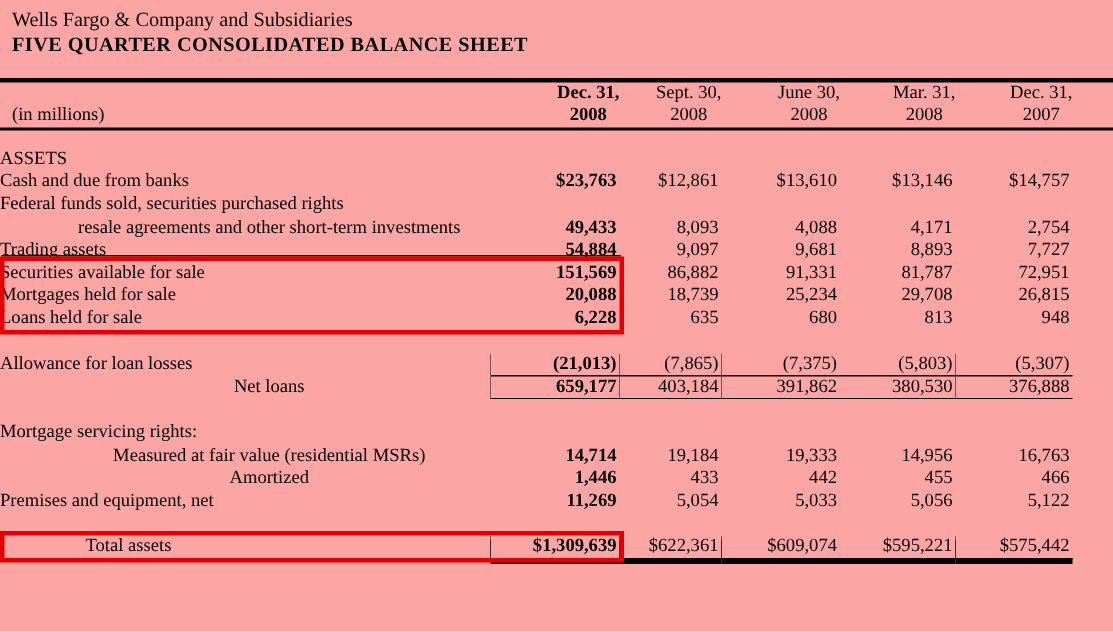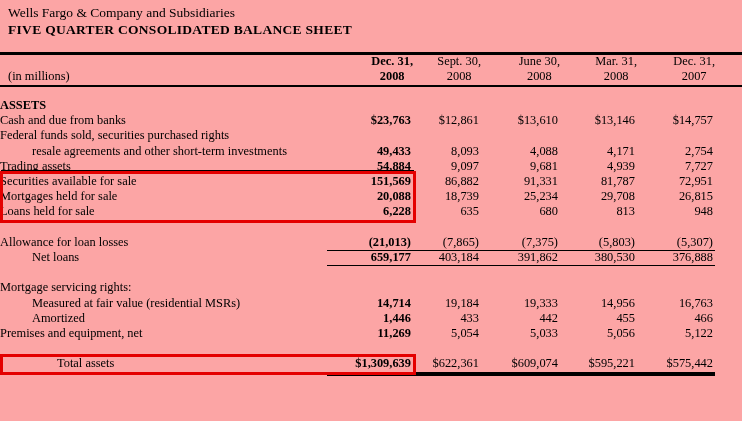"ASSETS" td.label.bold { font-weight: bold -> normal }
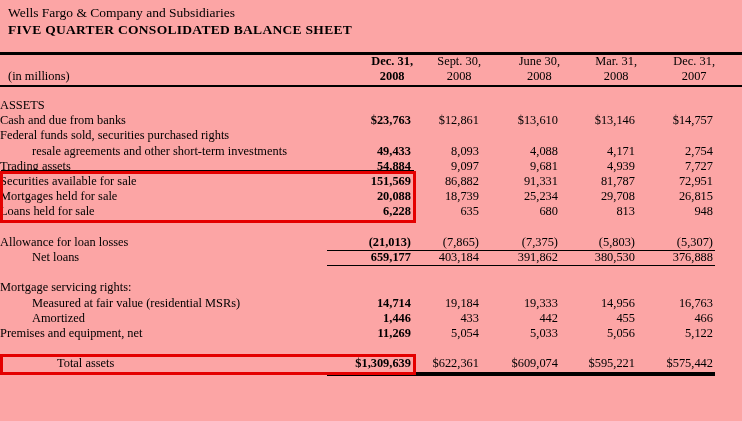"resale agreements and other short-term" td.label.ind1 { text-align: none -> center }
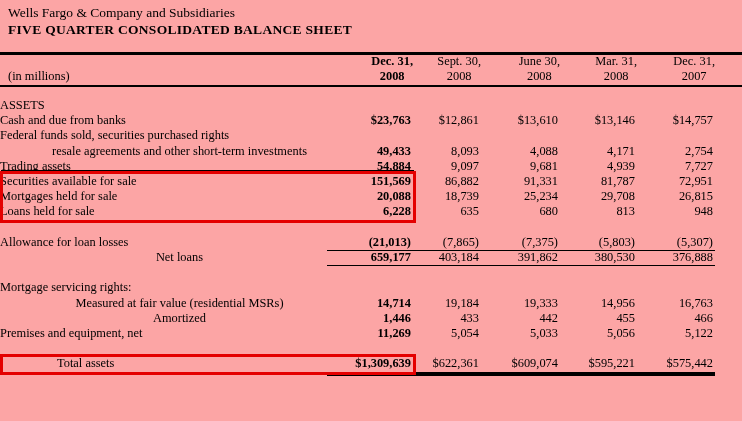"4,939" span.u { text: 4,939 -> 8,893 }
